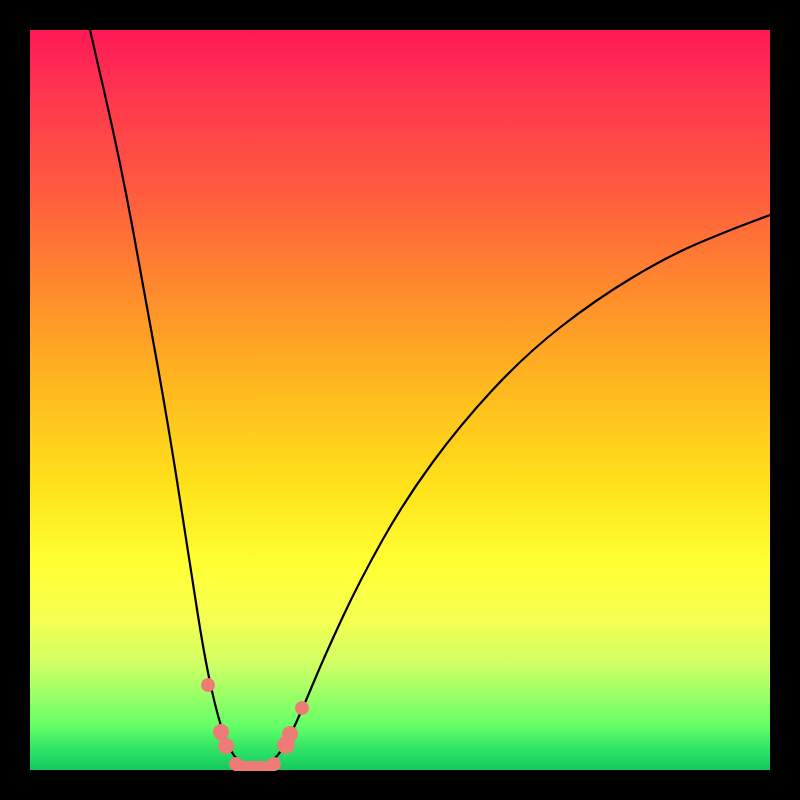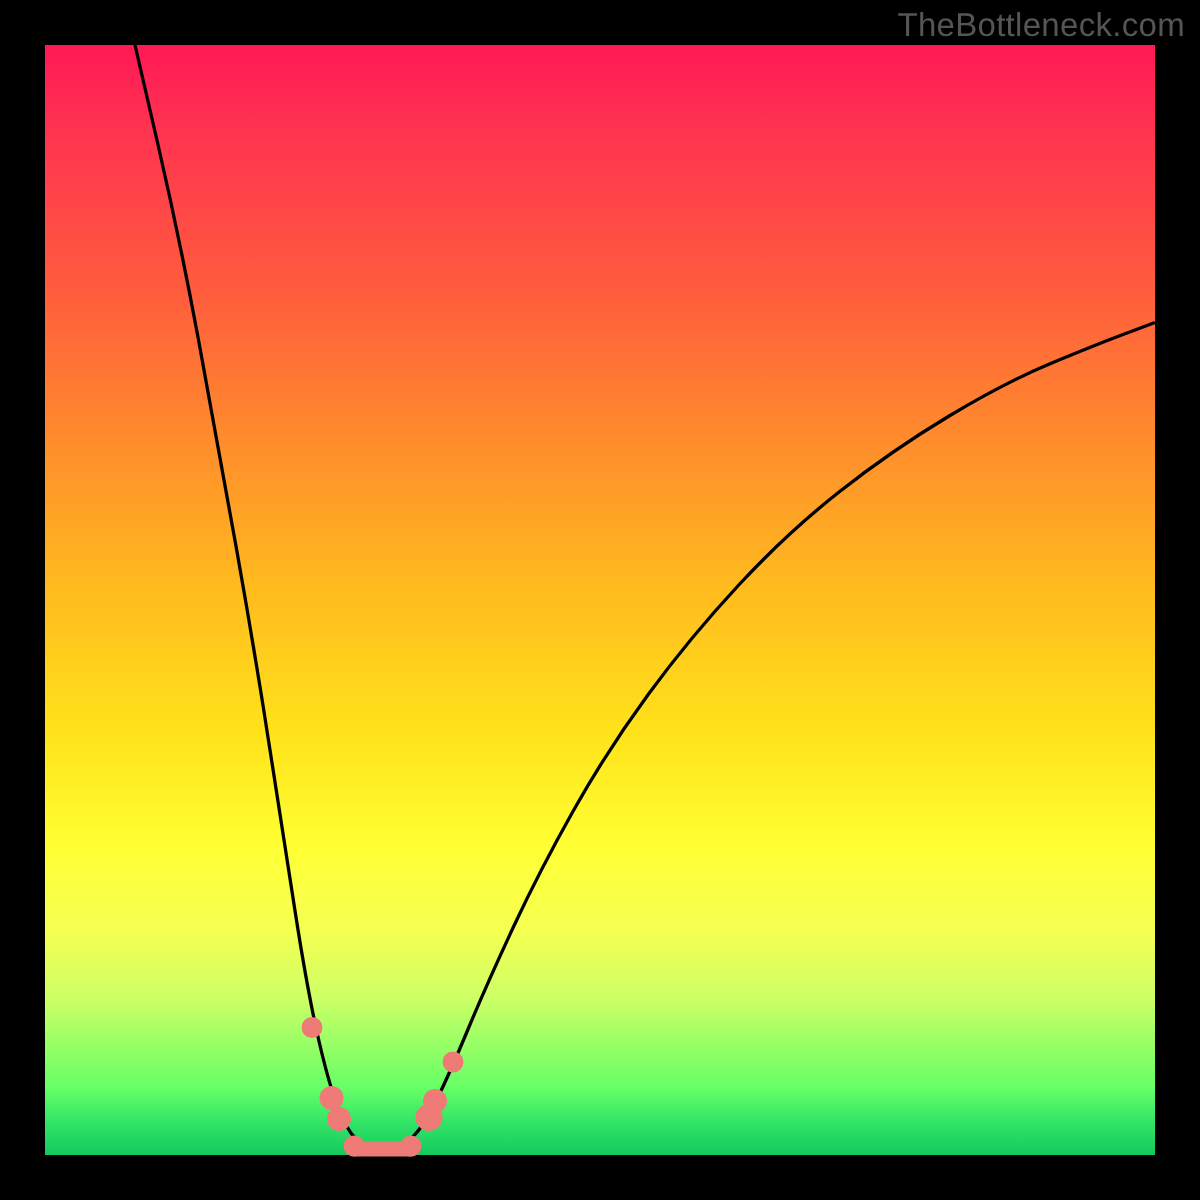"TheBottleneck.com" div.watermark { html: <div>TheBottleneck.com</div> -> none }
